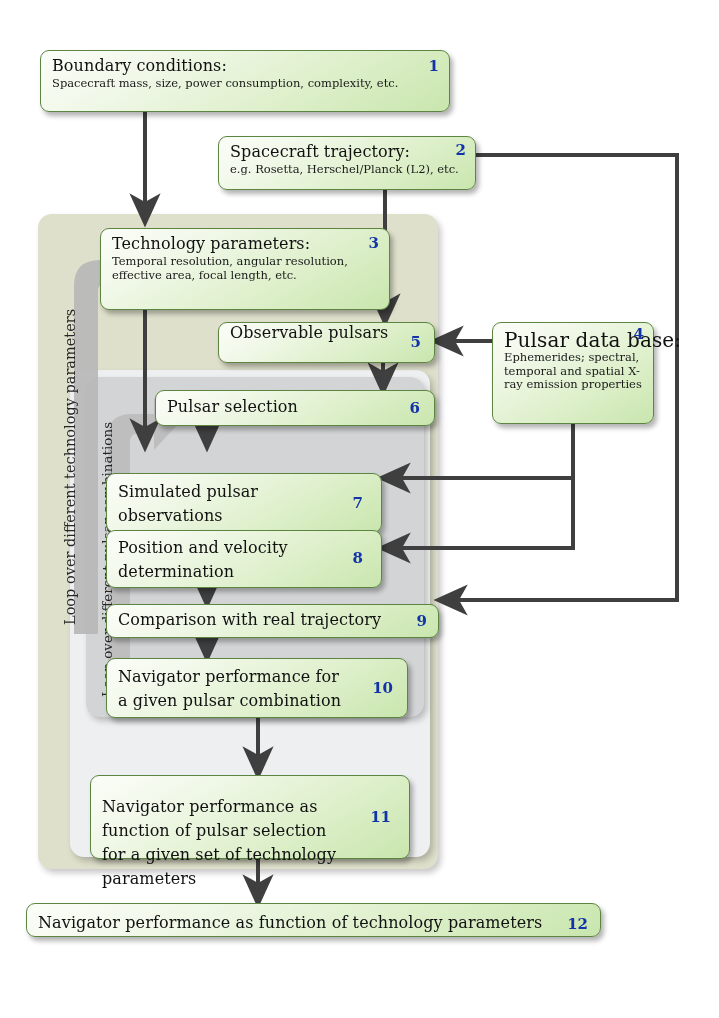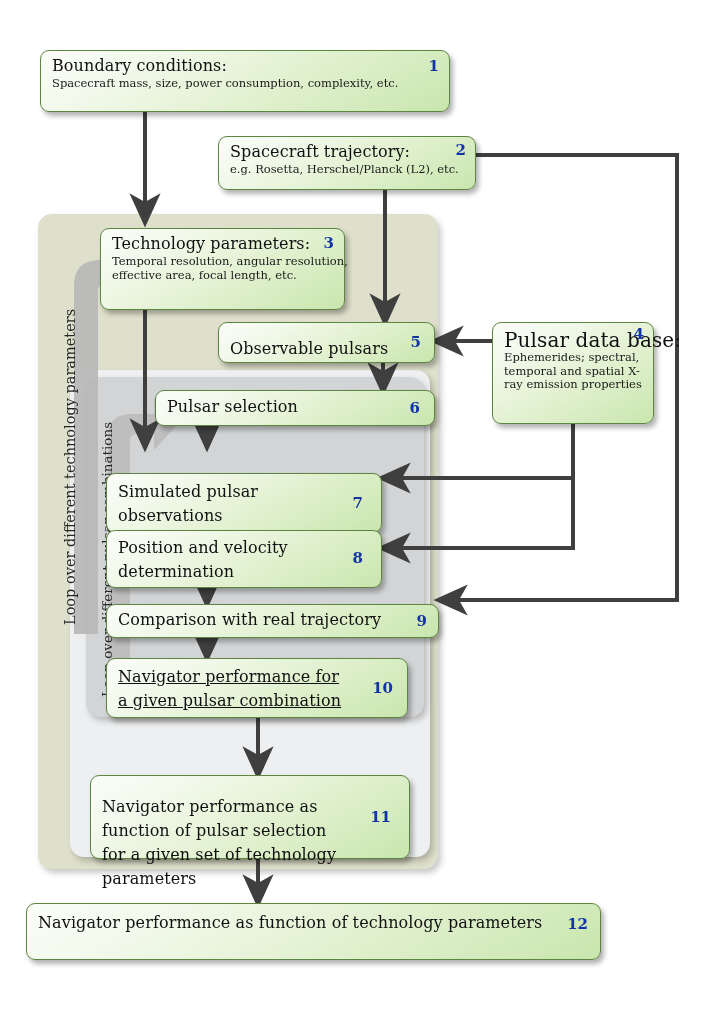"Technology parameters:" div.node { width: 245px -> 290px }
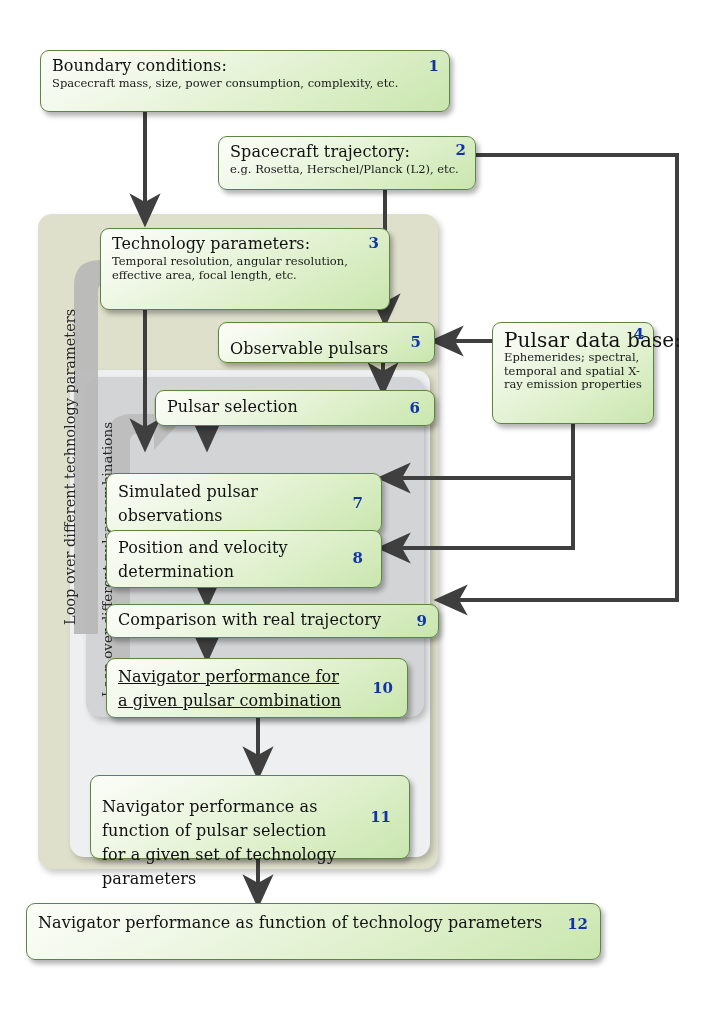"Observable pulsars" div.node { padding-top: 16px -> 0 }
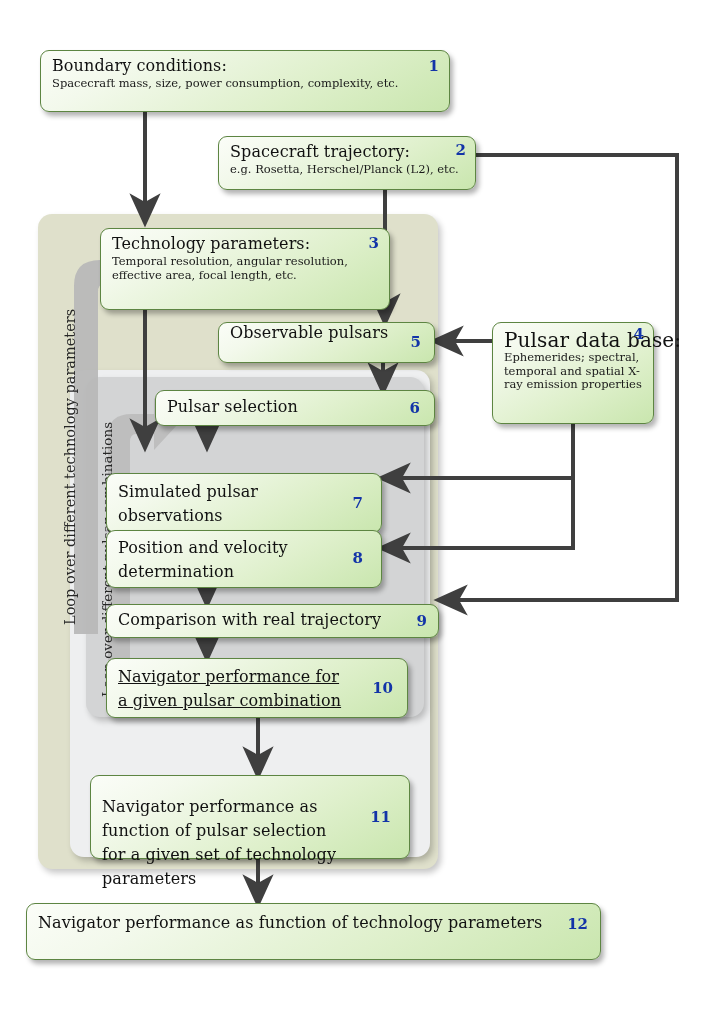"Navigator performance for a given" div.ttl { text-decoration: underline -> none }
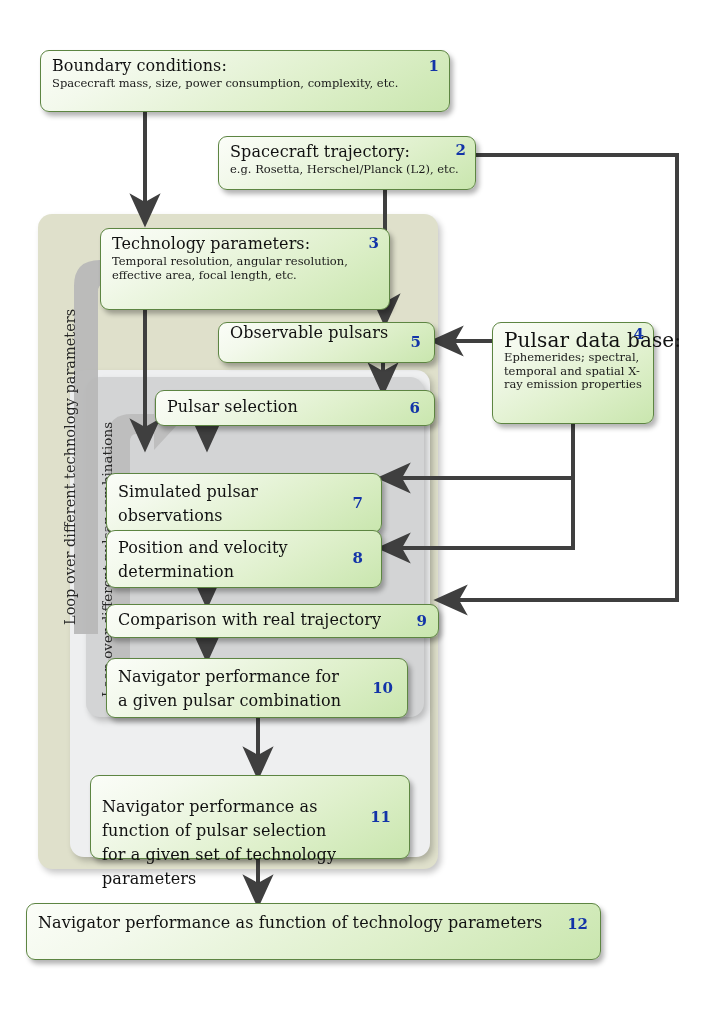"Navigator performance as function of technology" div.node { height: 57px -> 34px }
